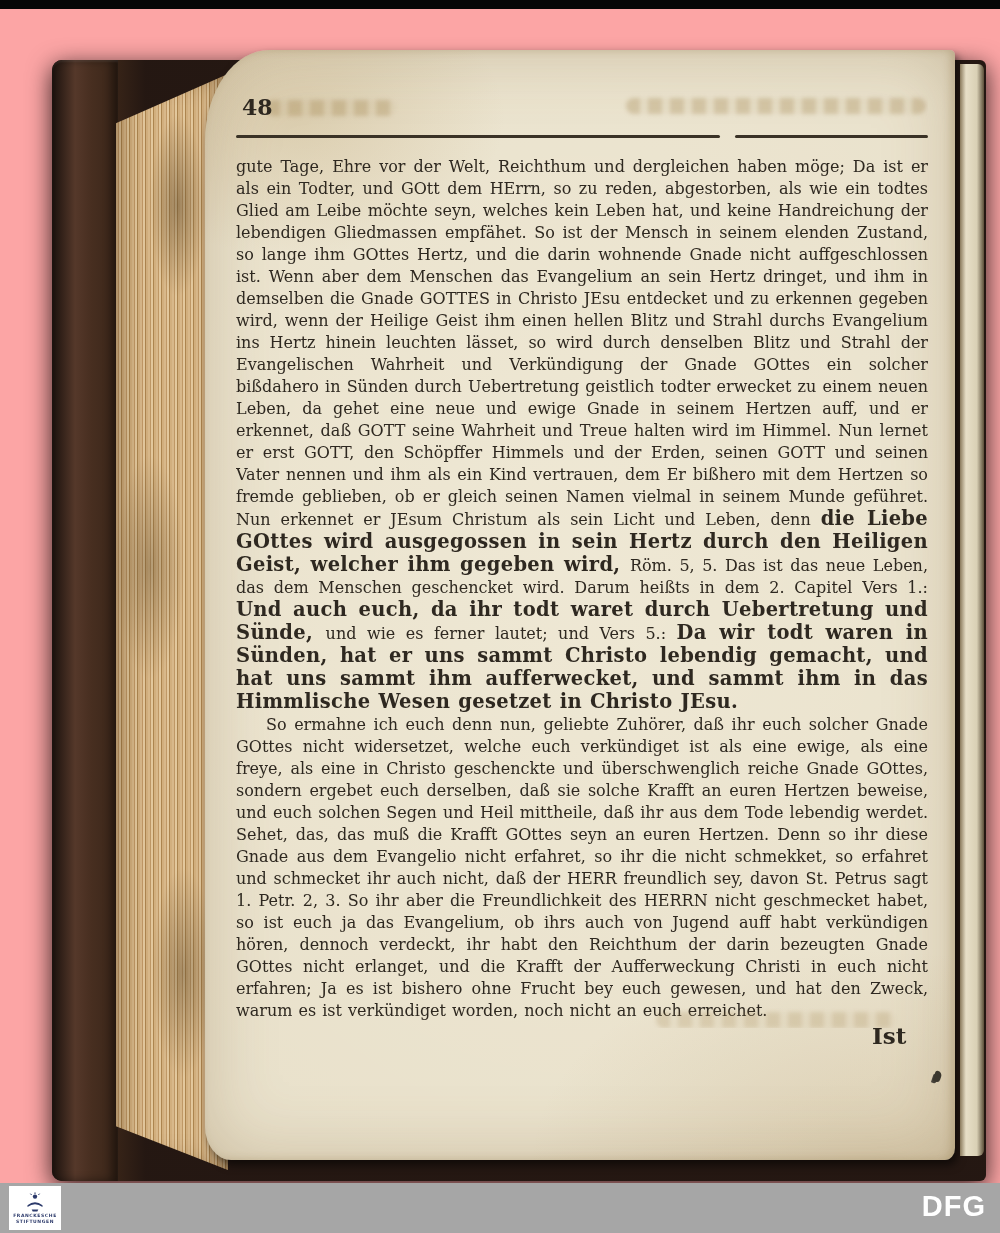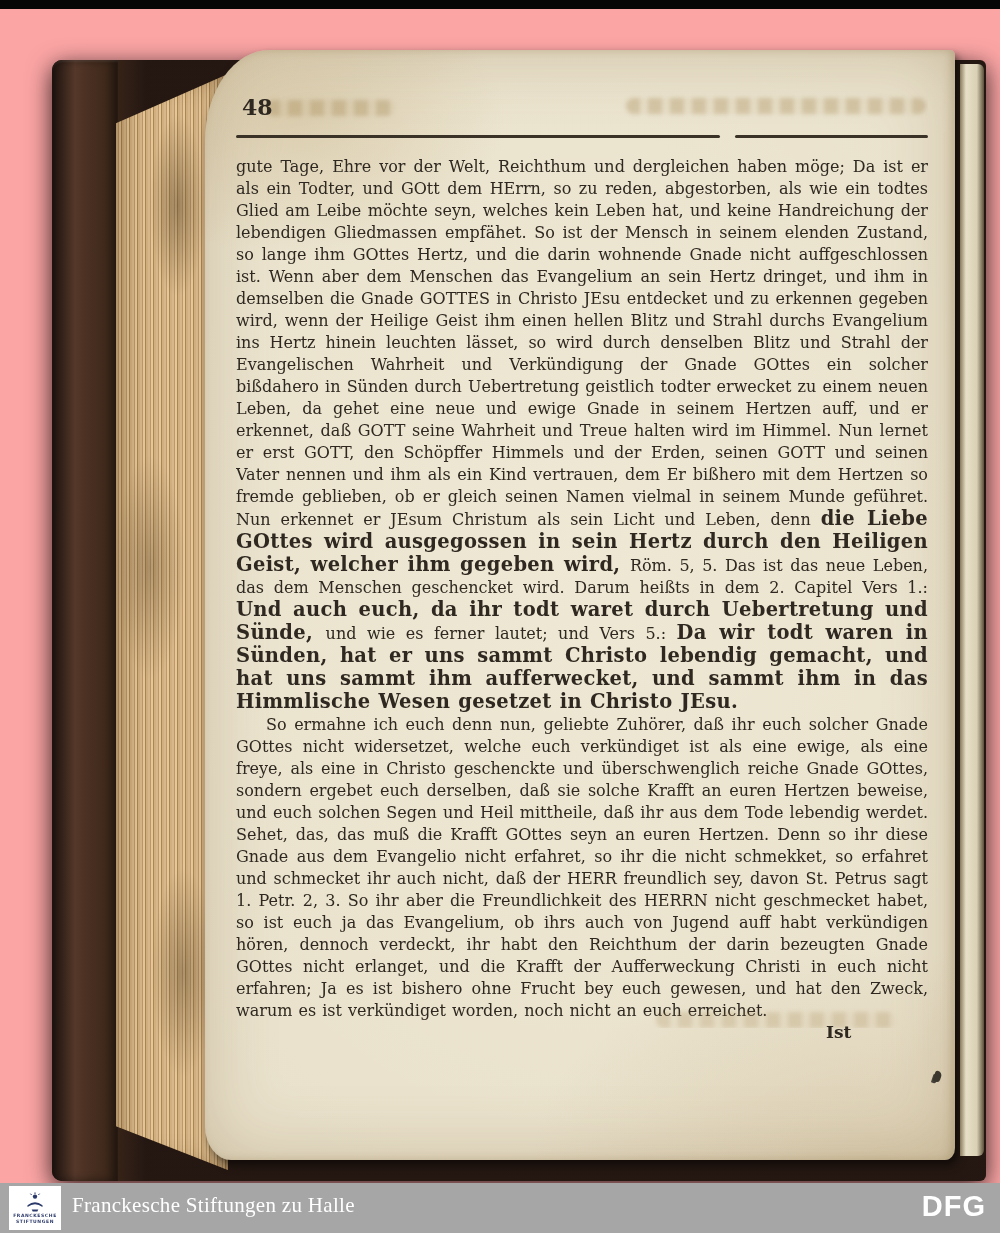"Ist" .catchword { font-size: 17px -> 23px; left: 826px -> 872px }
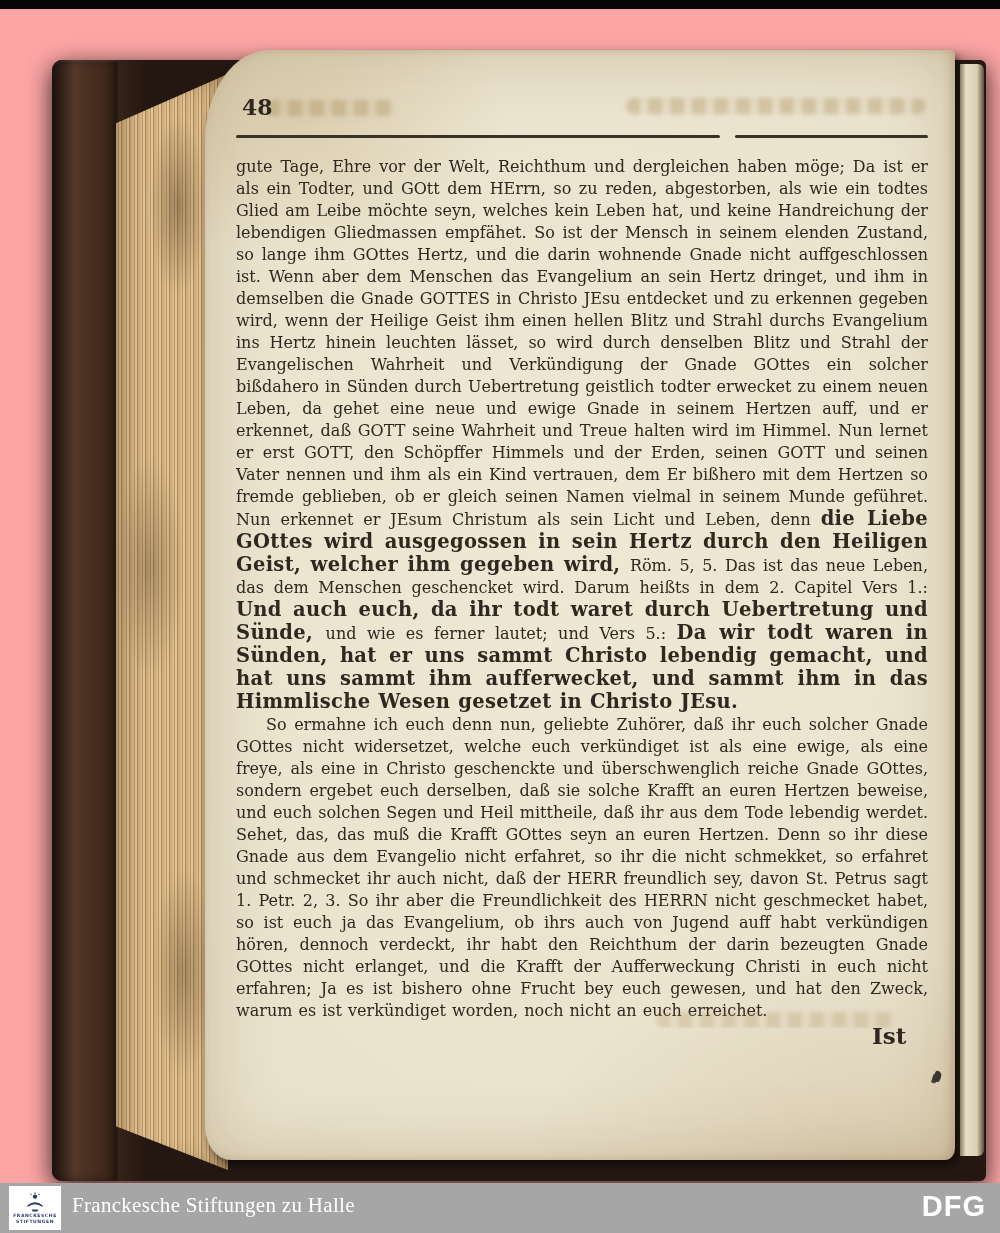"Franckesche Stiftungen zu Halle" span.institution { html: <span>Franckesche Stiftungen zu Halle</span> -> none }
